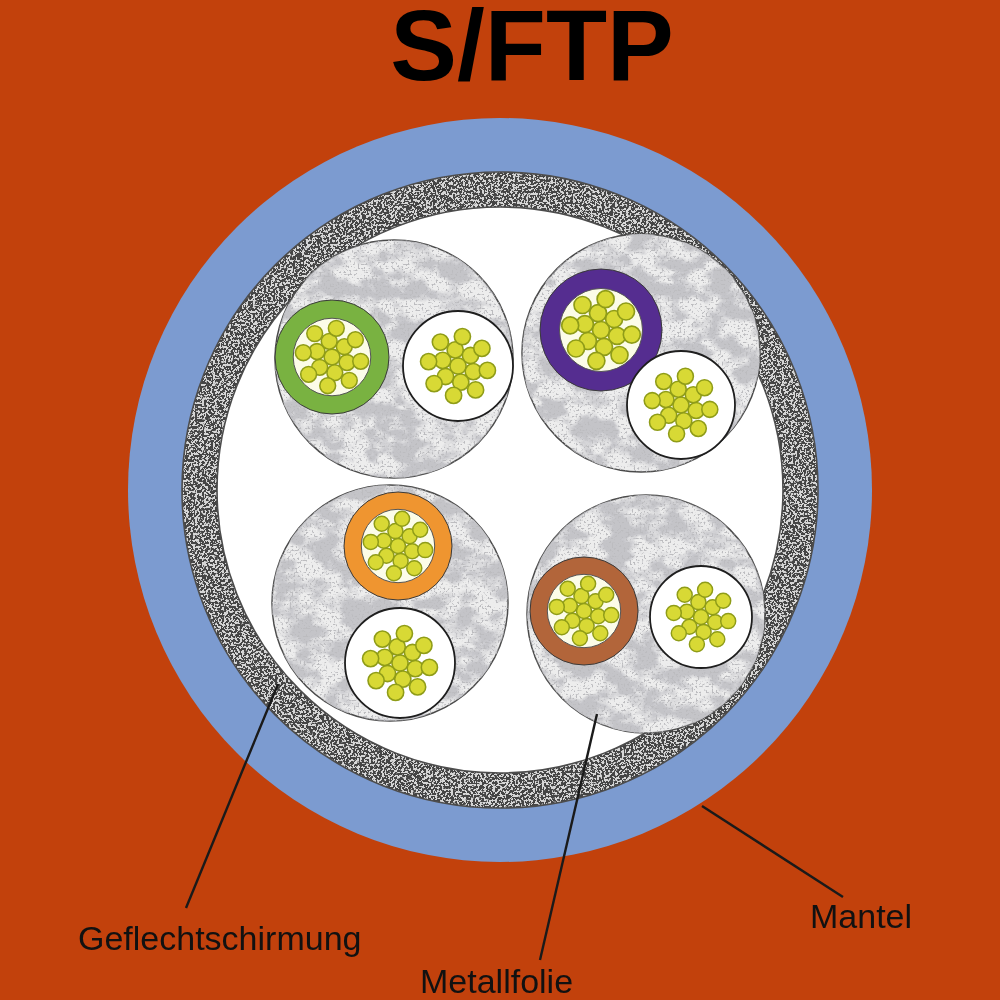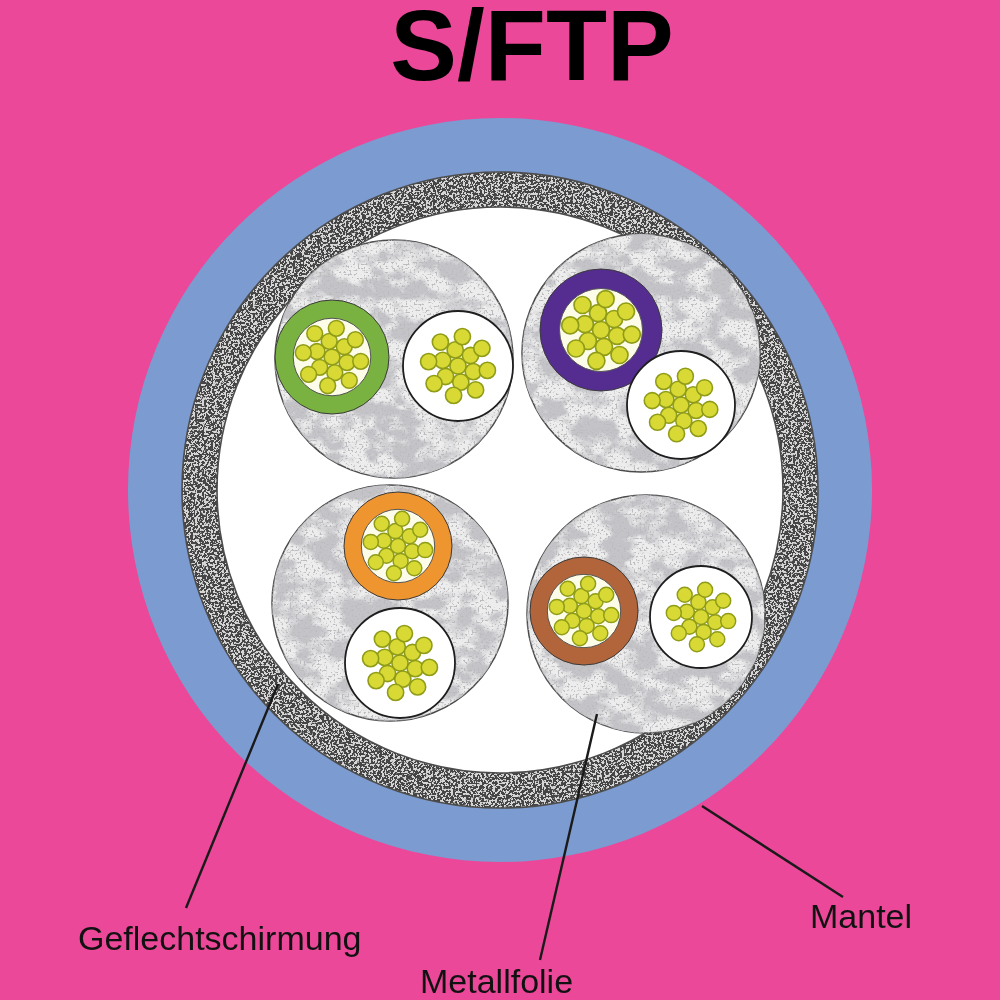"S/FTP" .stage { background: #ec4899 -> #c2410c }
